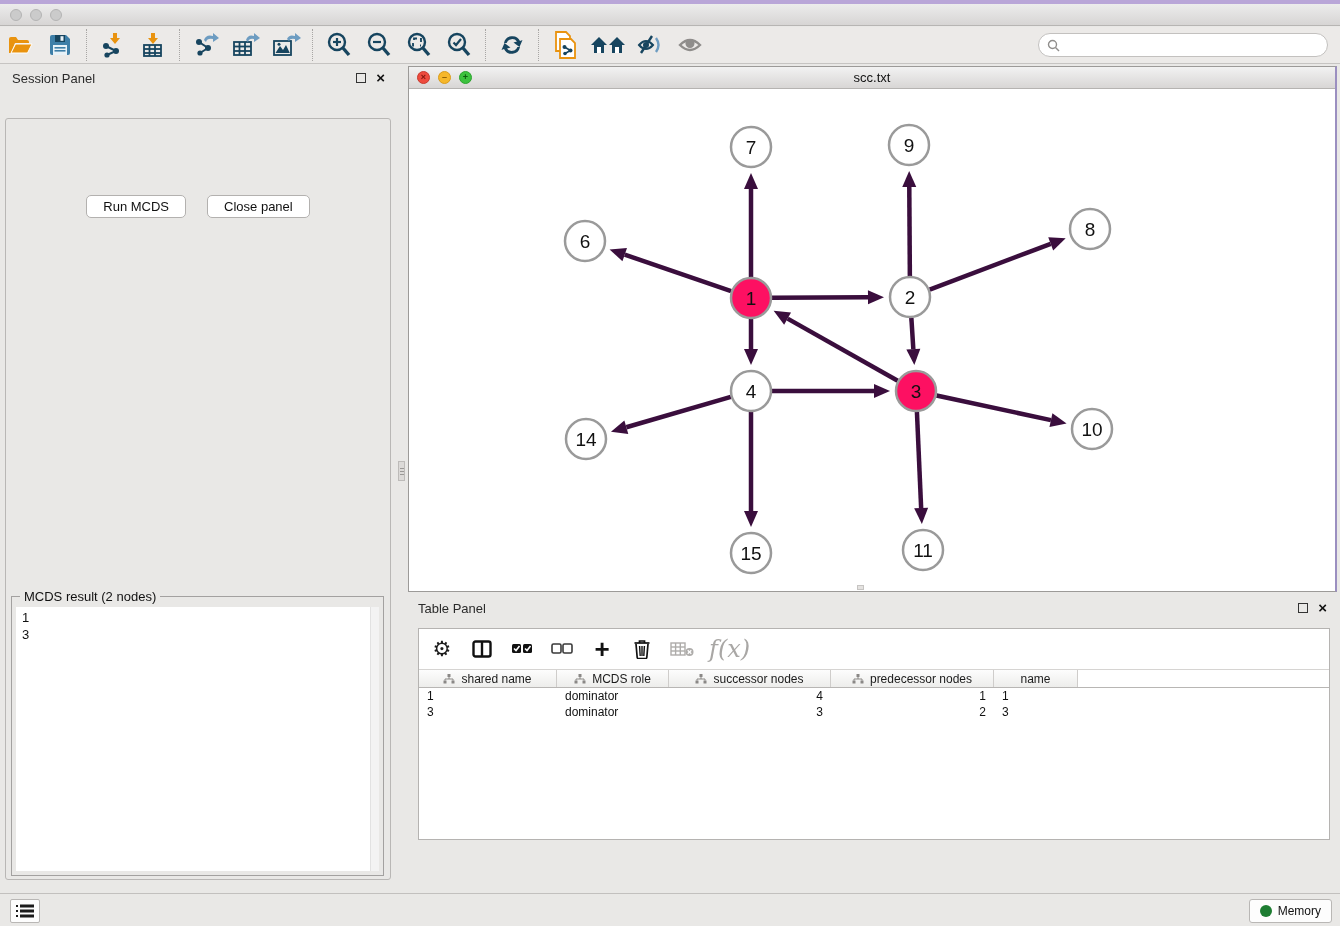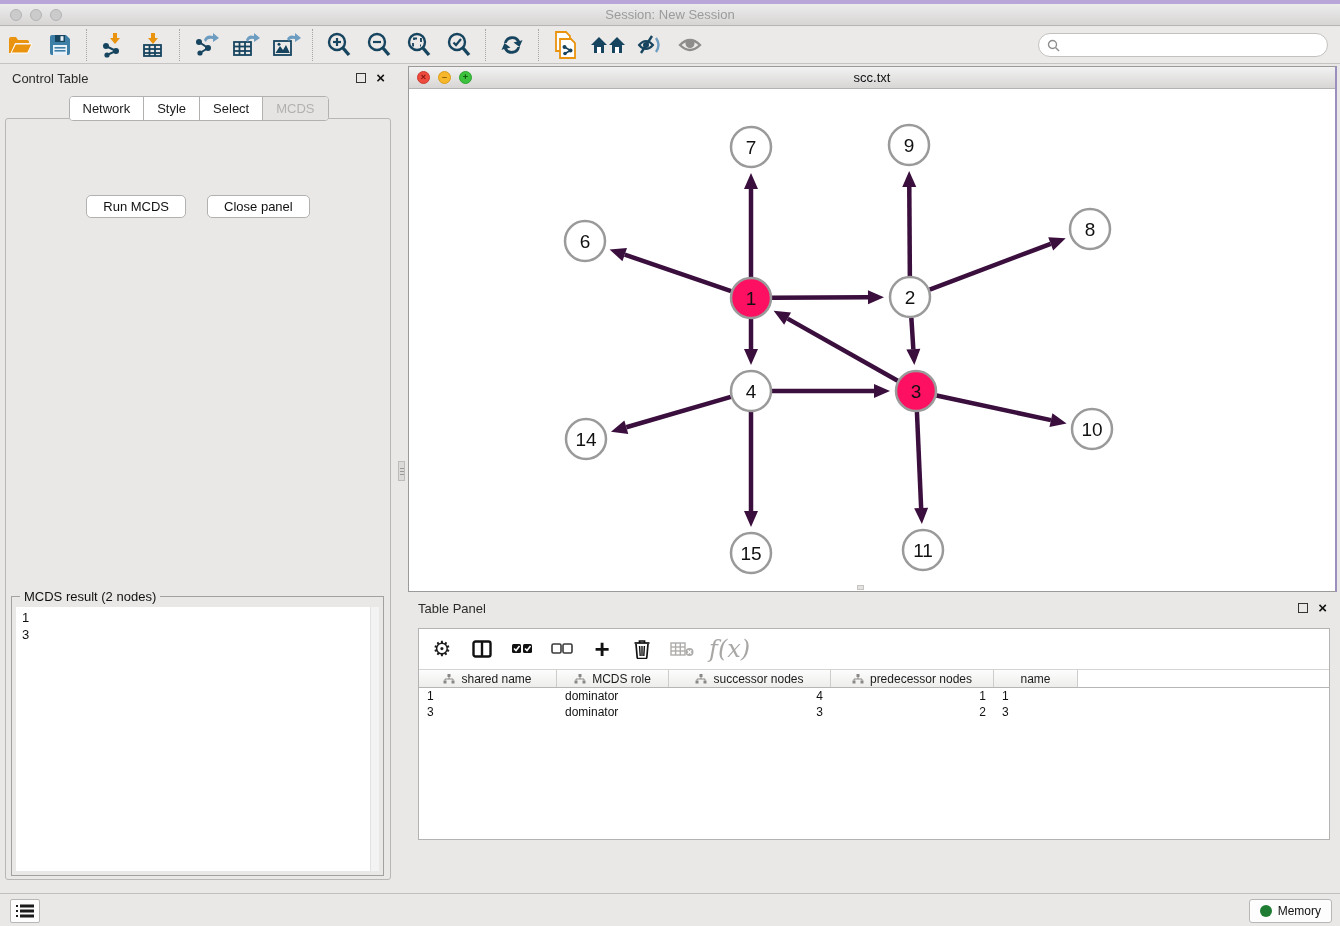"Session: New Session" div.title-text { html: <div>Session: New Session</div> -> none }
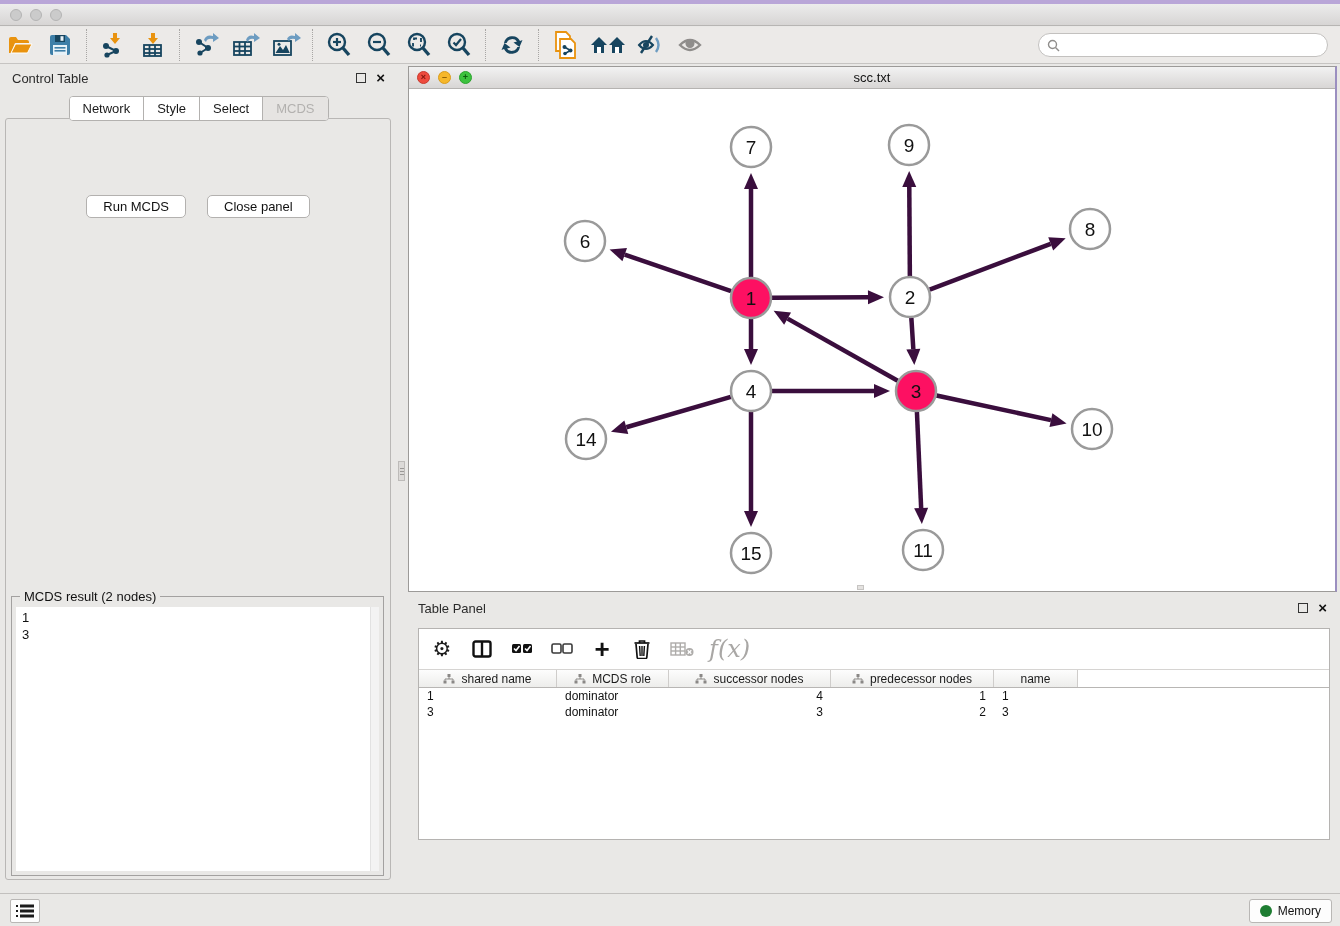"Control Table" span.panel-title { text: Control Table -> Session Panel }
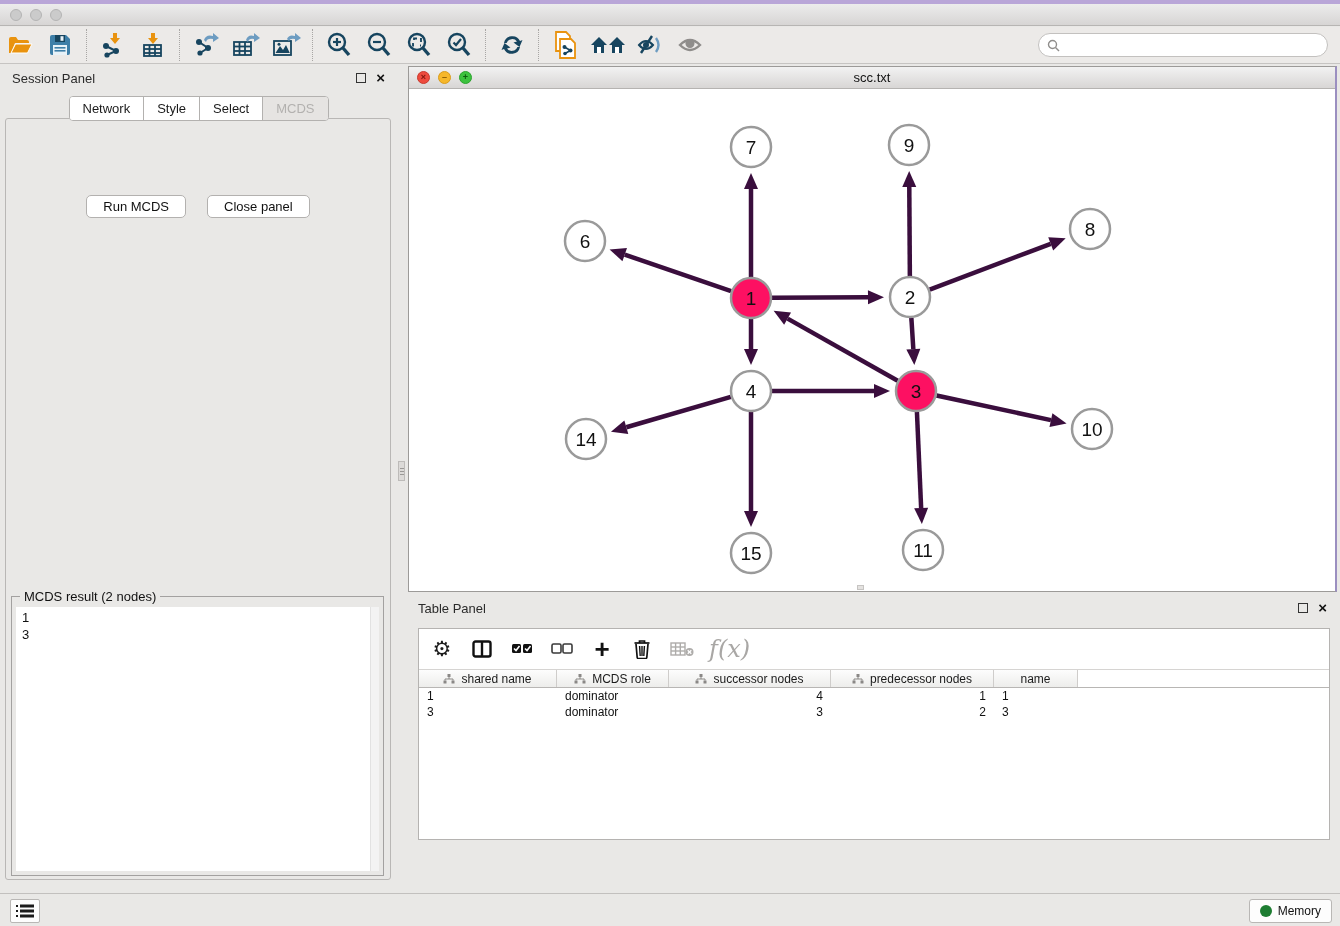"Network" div.seg-tabs { html: <div> <span>Network</span> <span>Style</span> <span>Select</span> <span>MCDS</span> </div> -> none }
